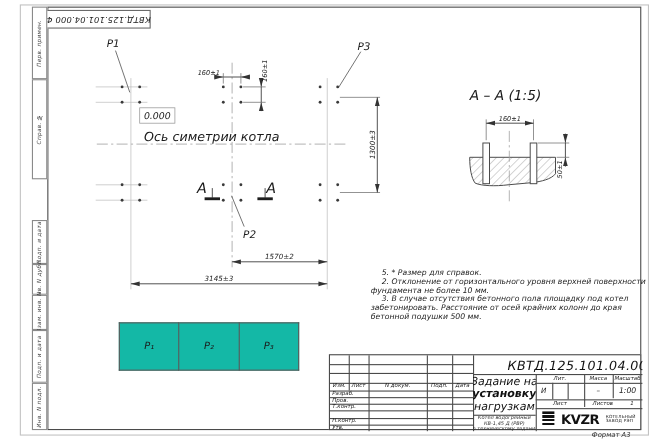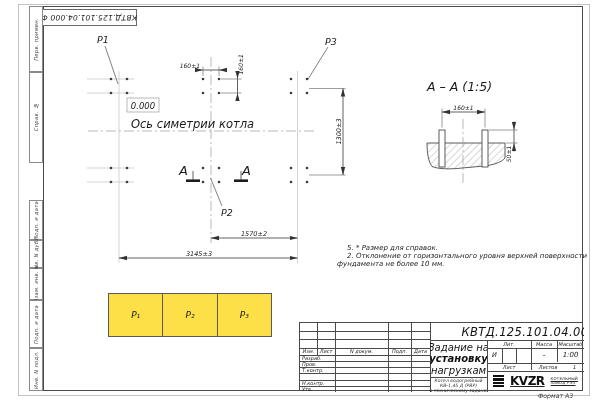"3. В случае отсутствия бетонного" p { html: none -> <p>3. В случае отсутствия бетонного пола площадку под котел забетонировать. Расстояние от осей крайних колонн до края бетонной подушки 500 мм.</p> }
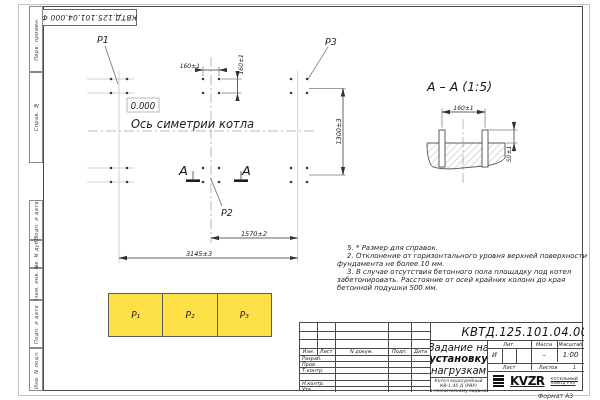"P₁" table.loads { background: #fde047 -> #14b8a6 }
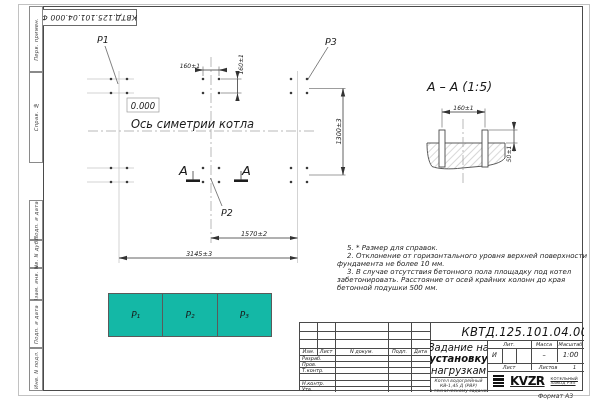"KVZR" .logo-row { align-items: center -> none; text-decoration: underline -> none }
